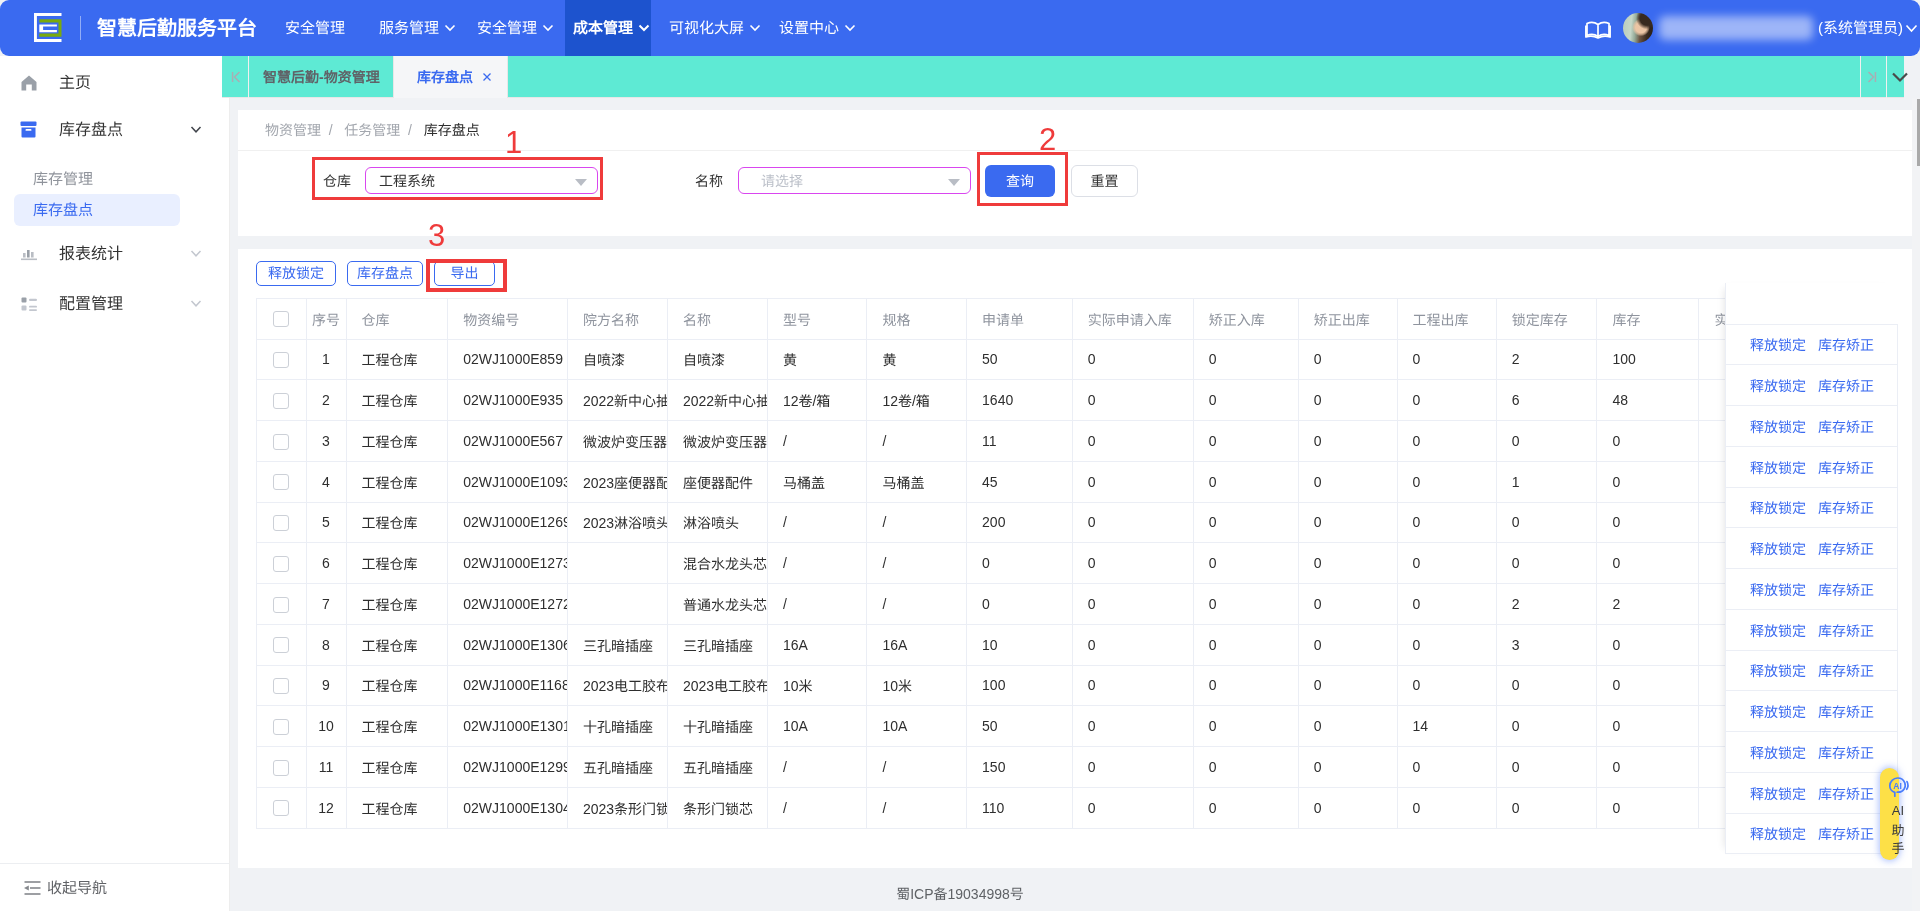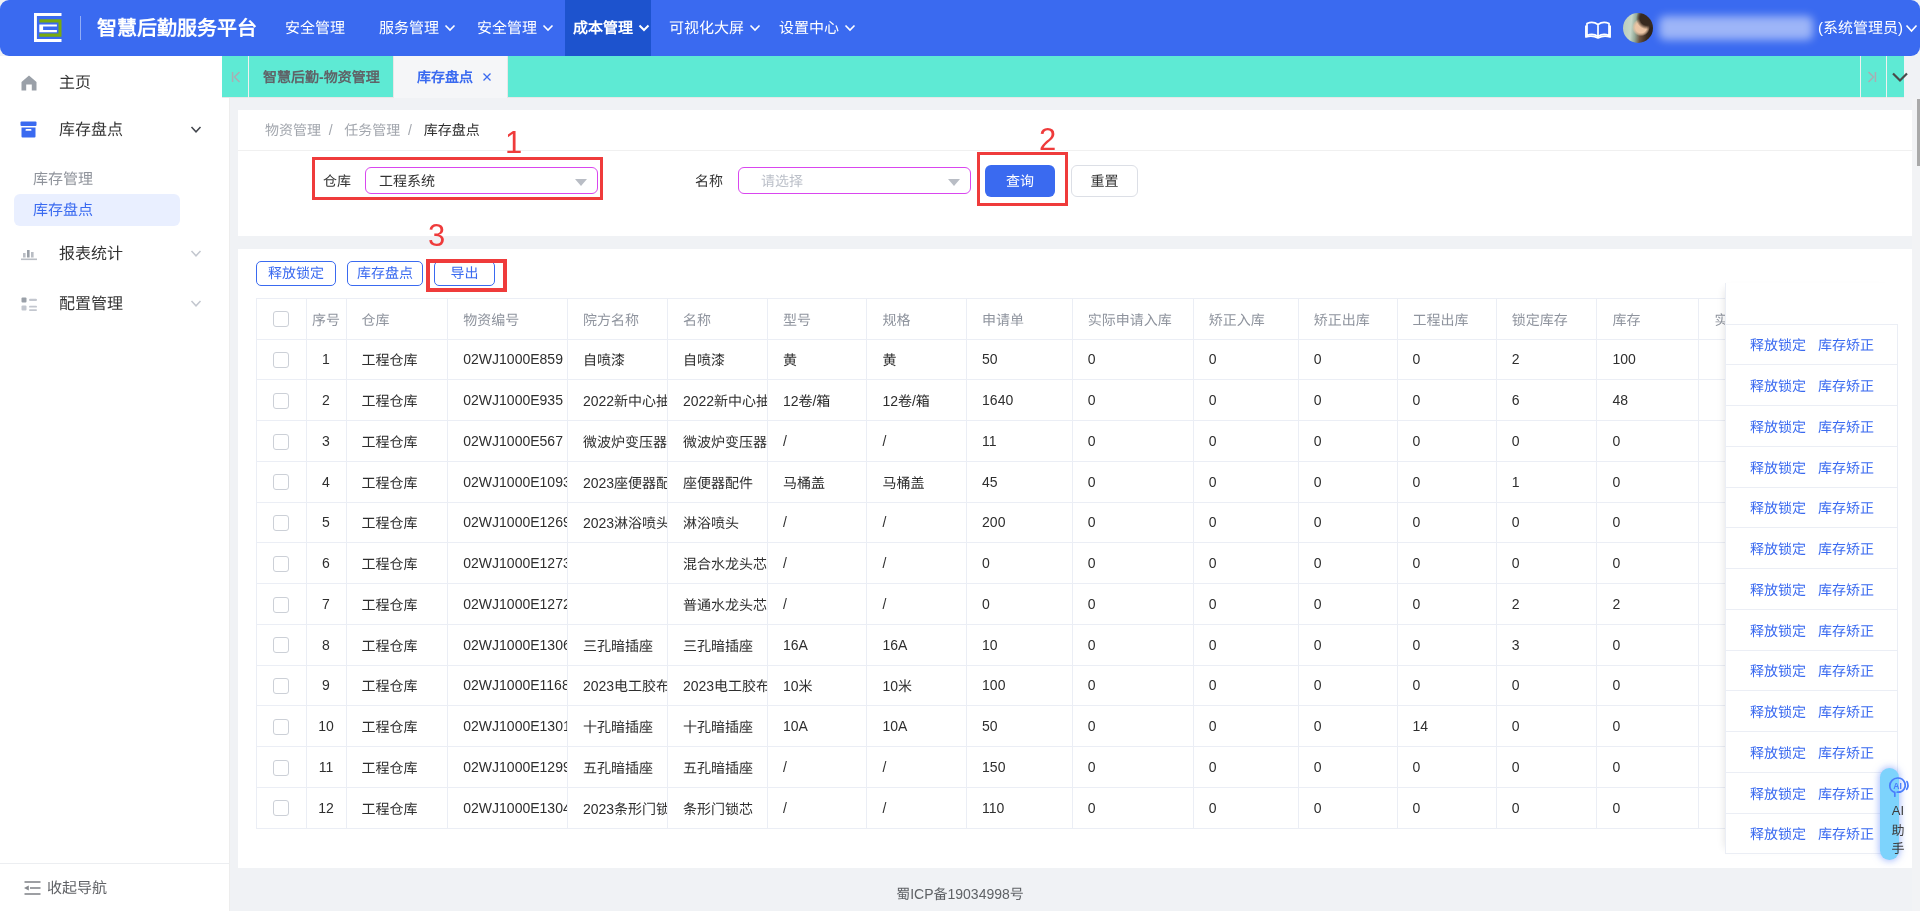"AI" #ai { background: #7dd3fc -> #fde047 }
